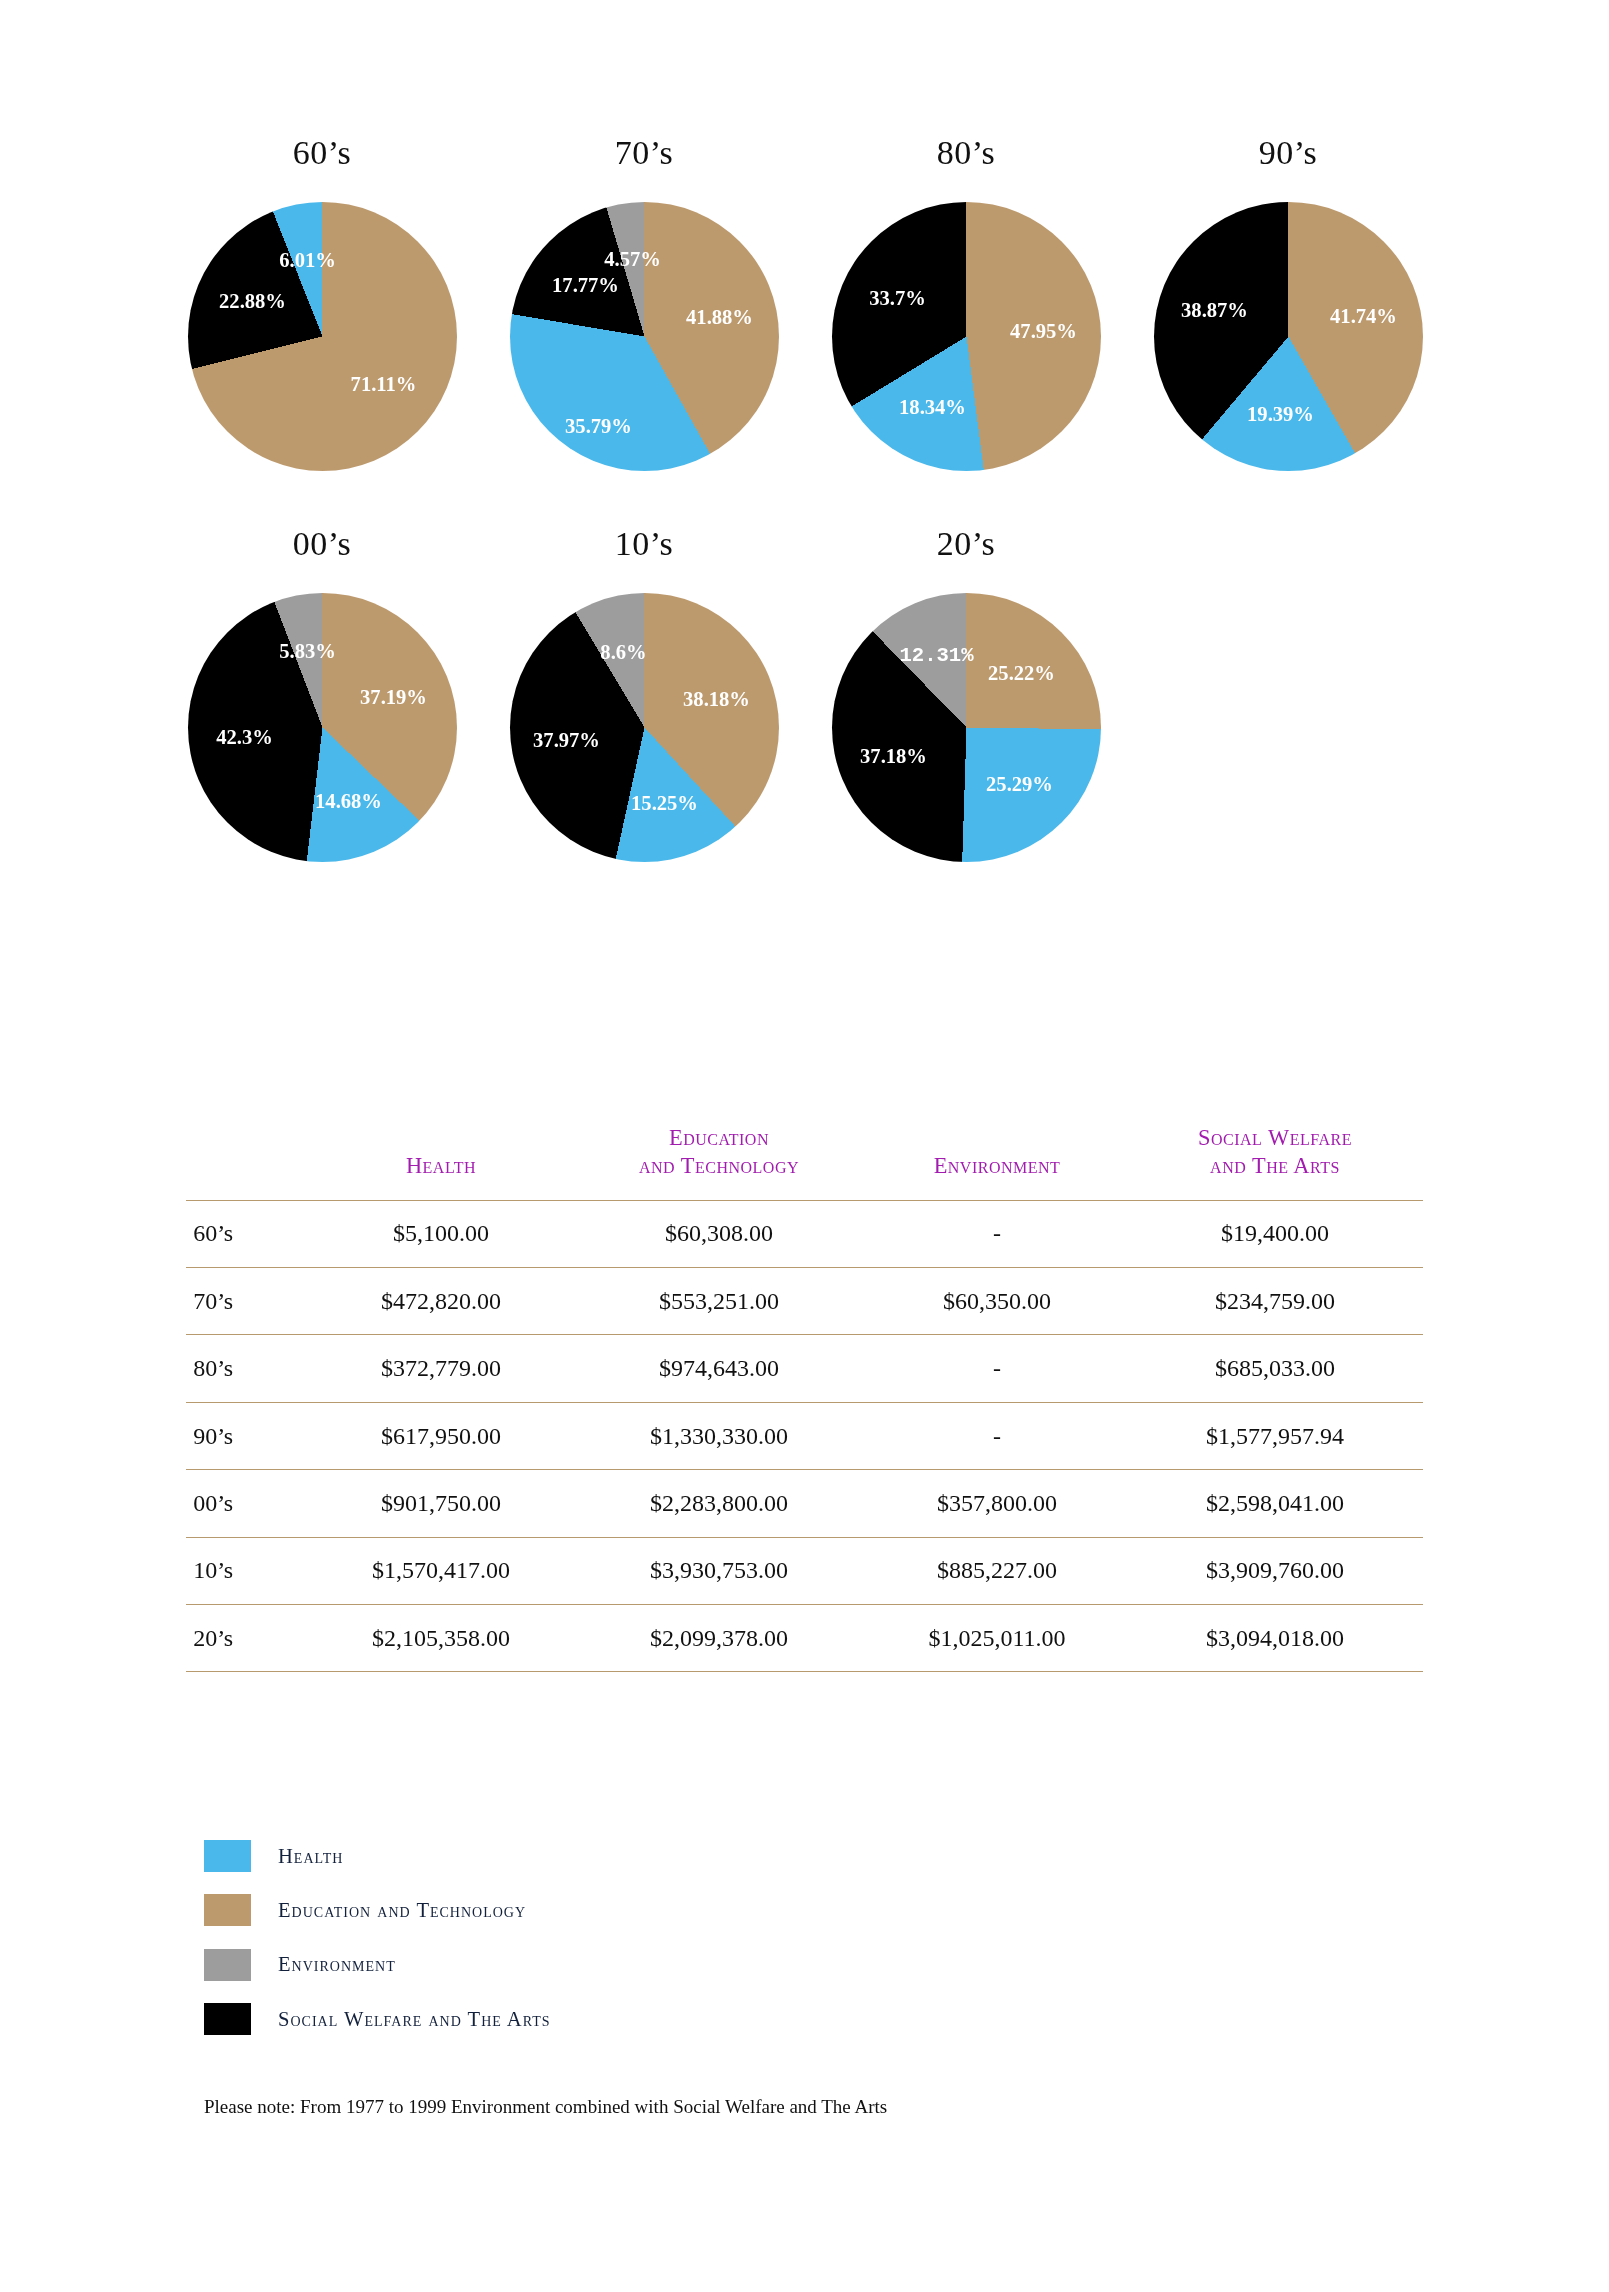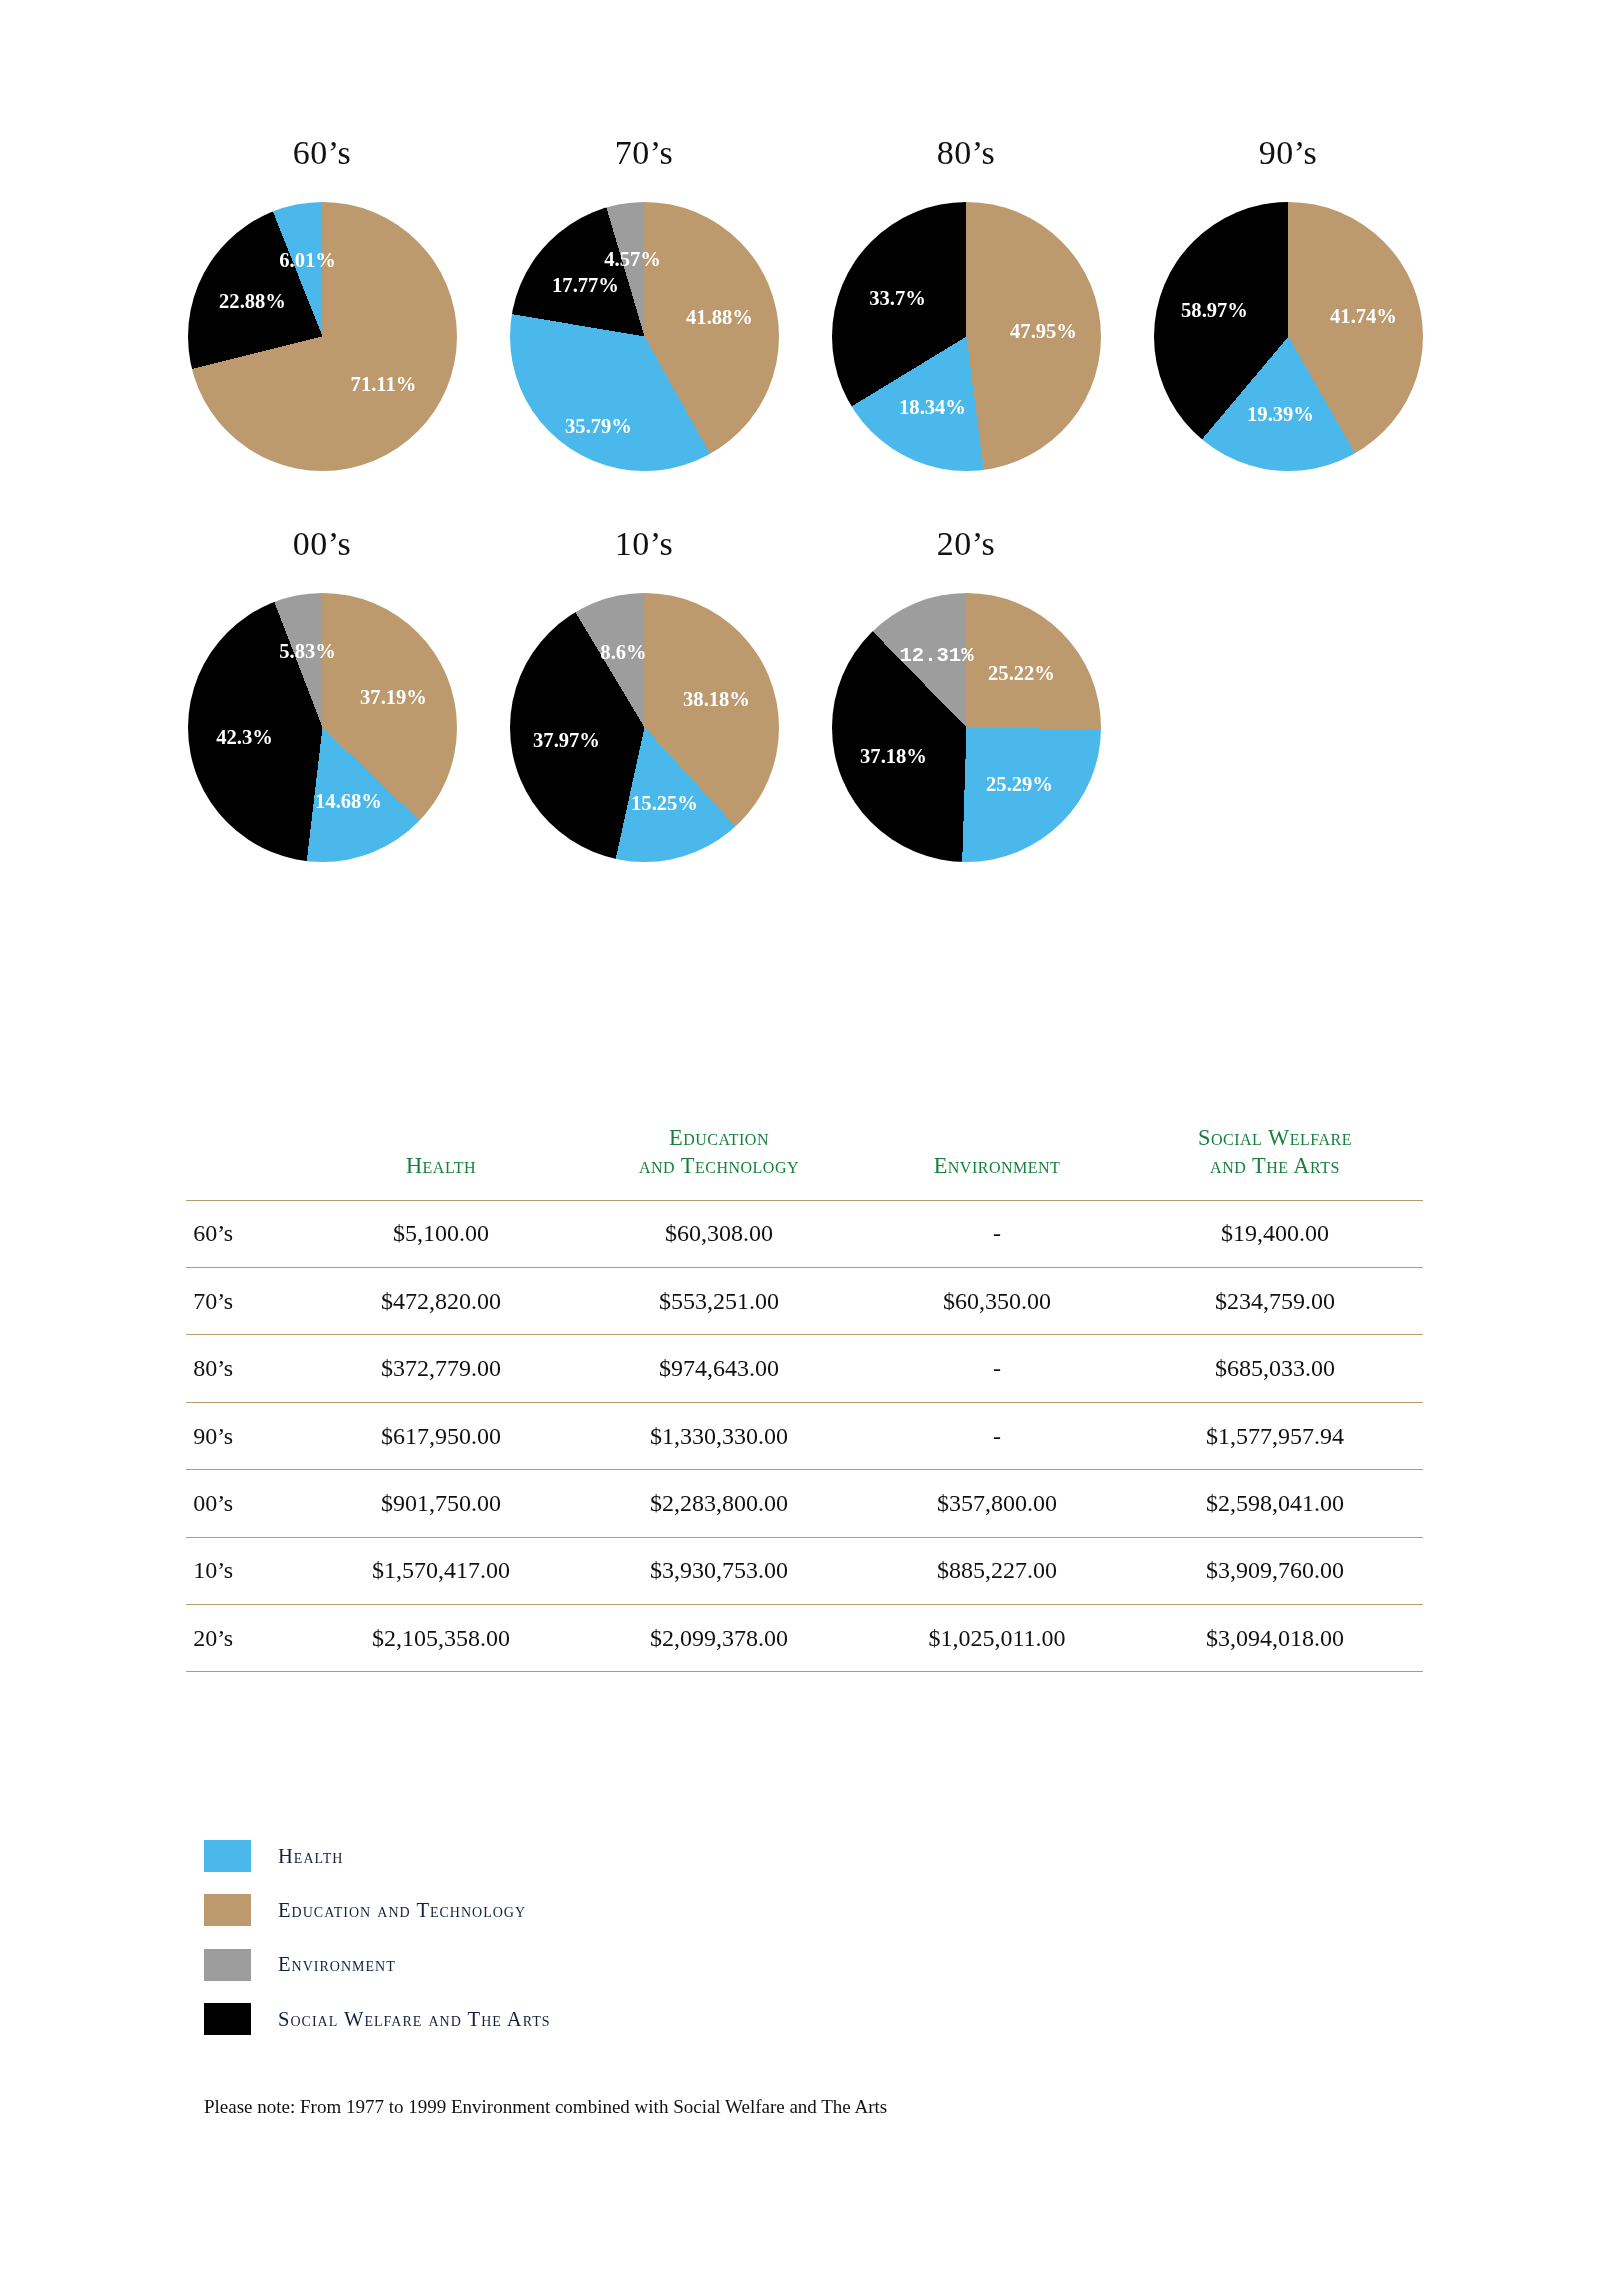"58.97%" div.pie-label { text: 58.97% -> 38.87% }
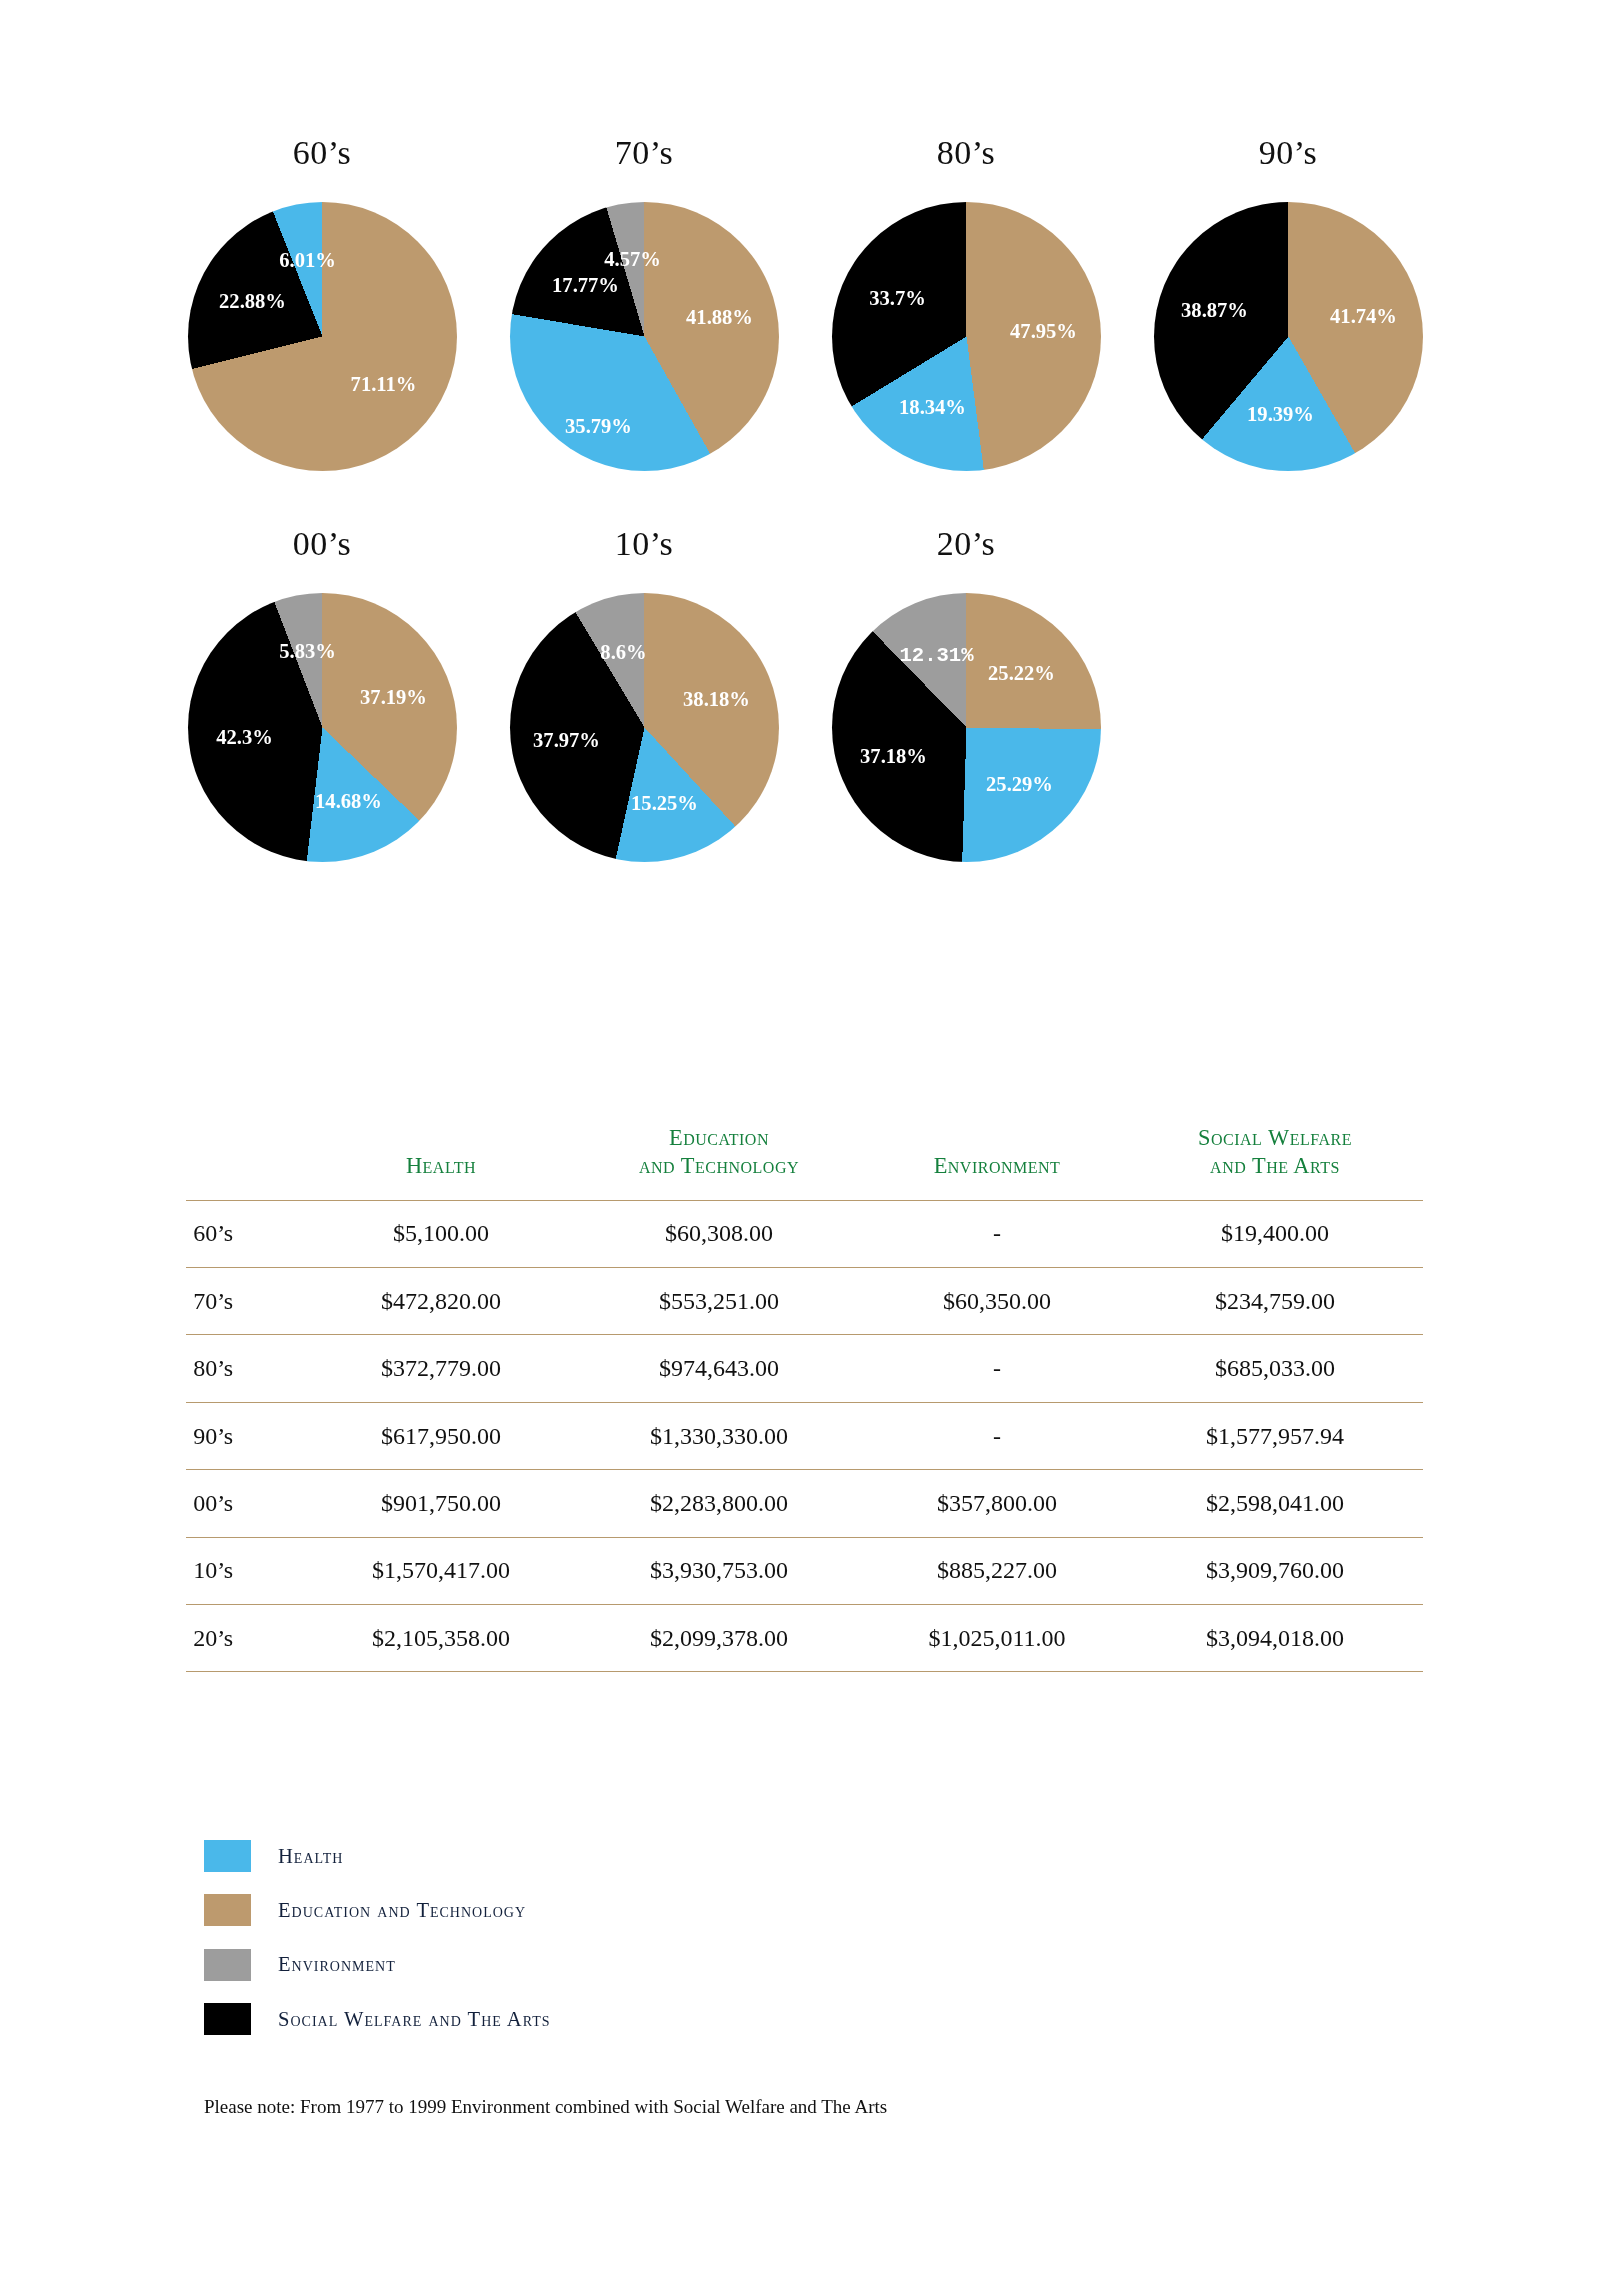"Education" table.data th { color: #15803d -> #a21caf }
